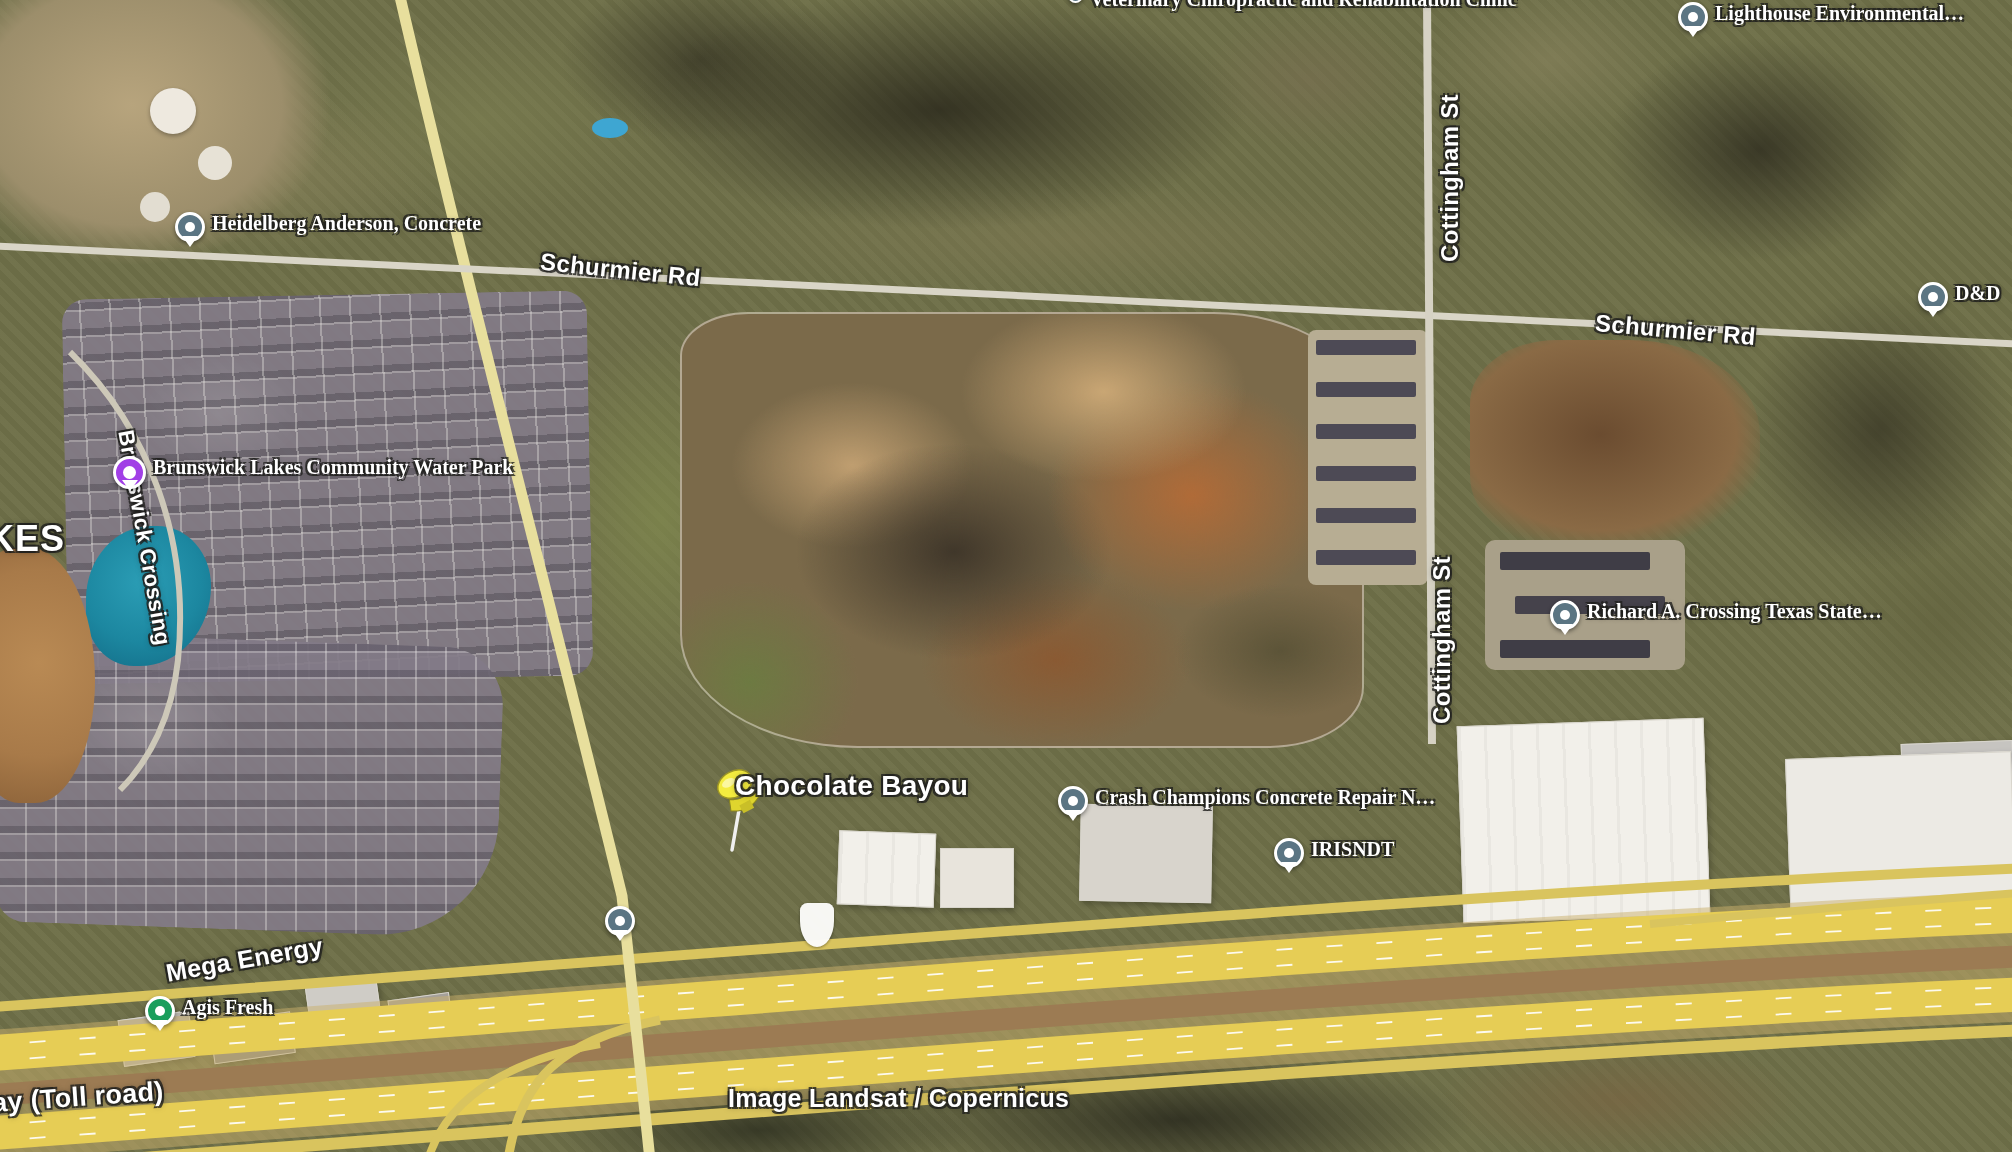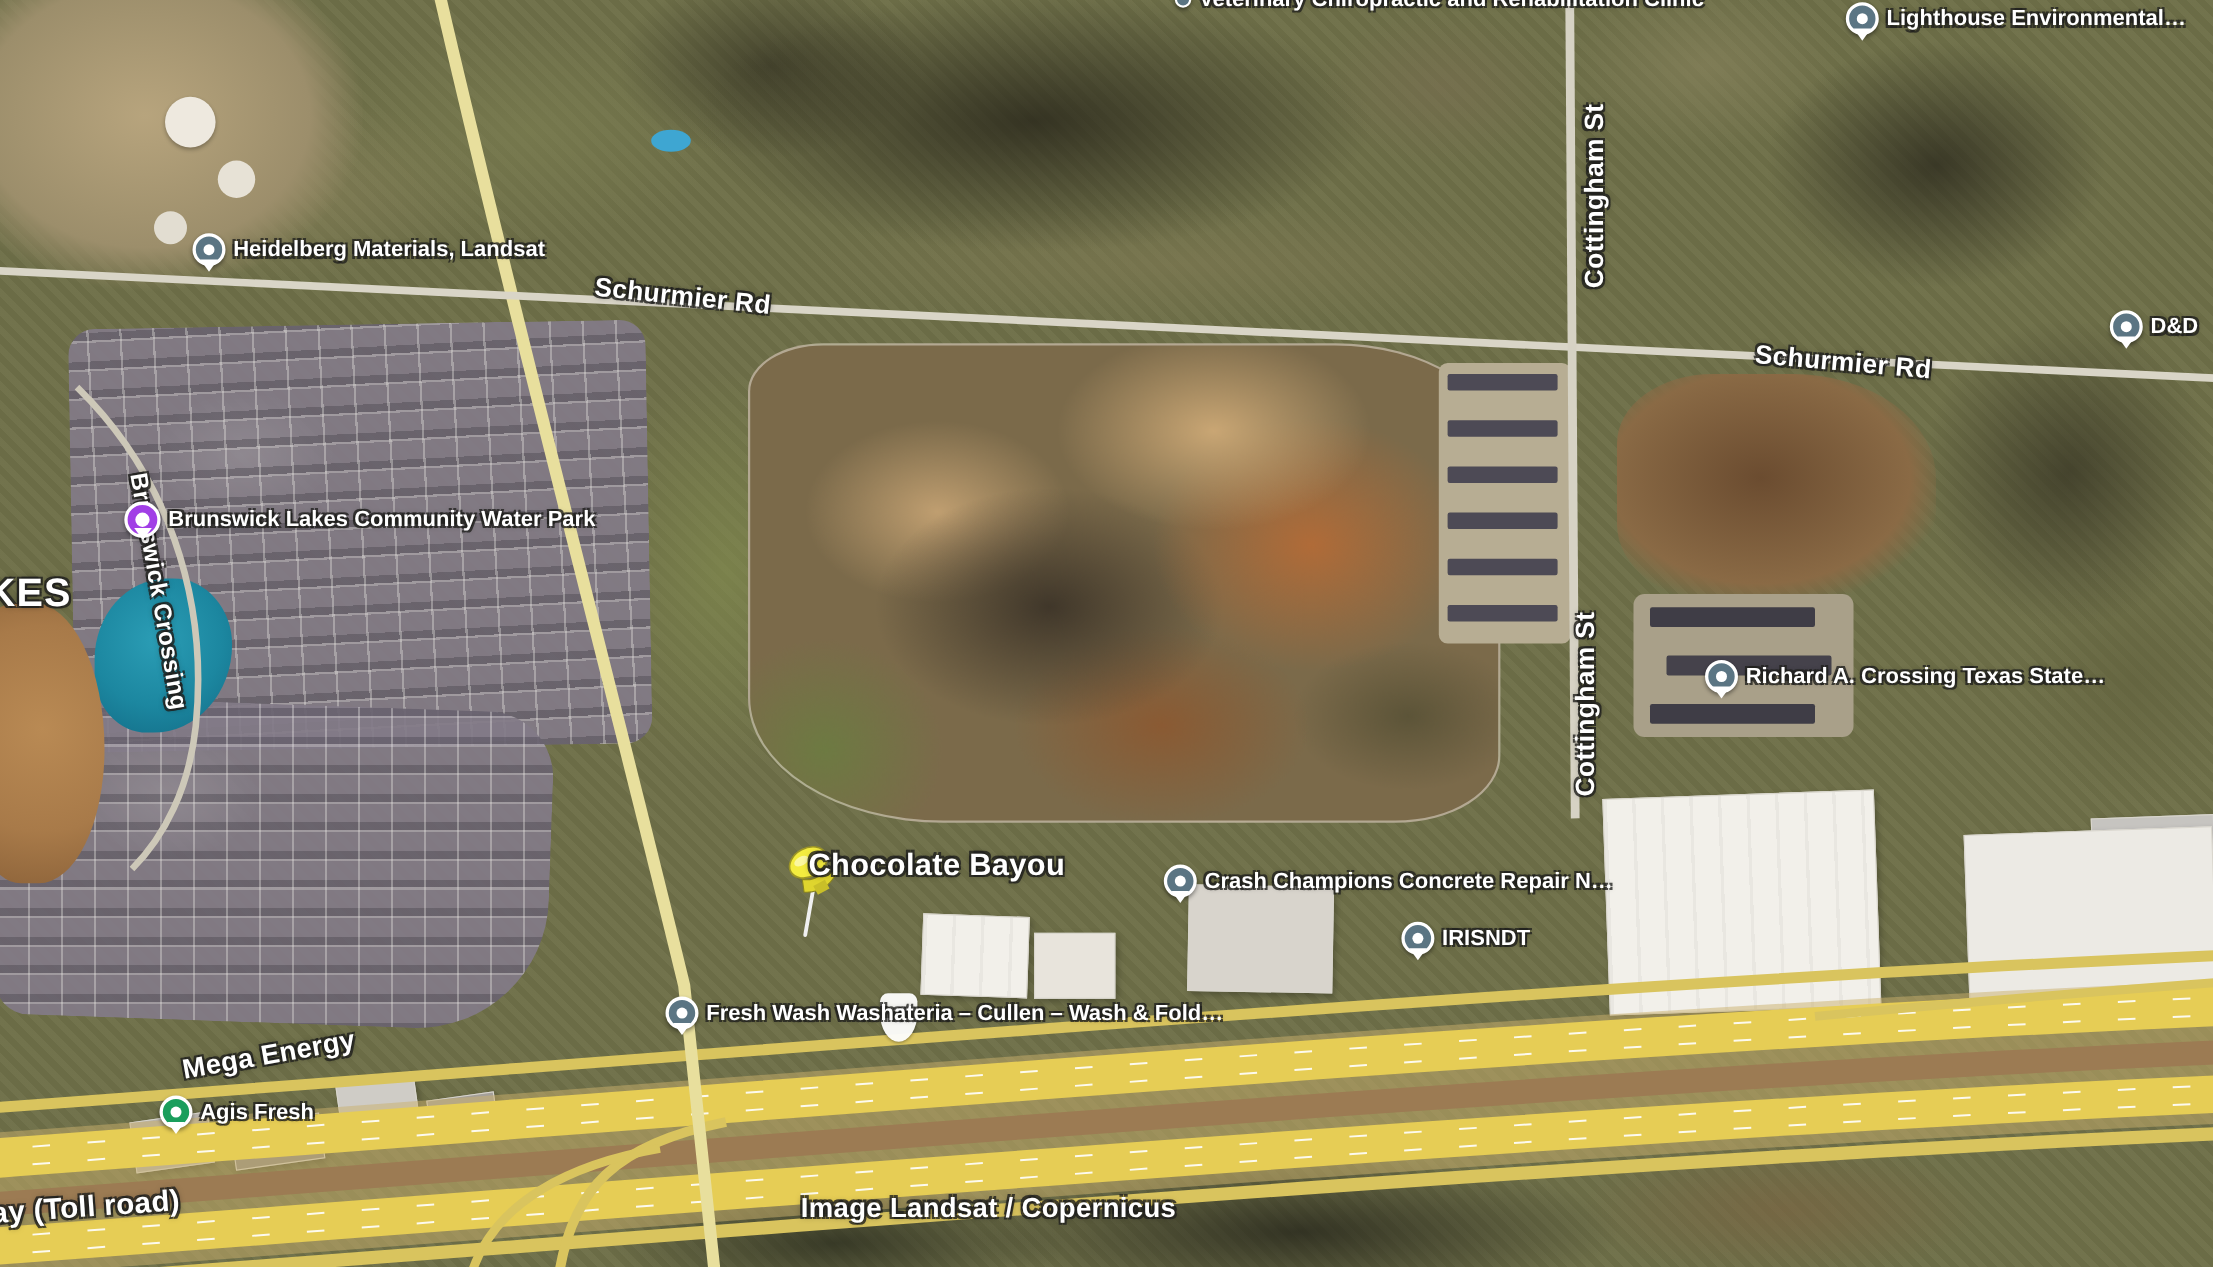"Lighthouse Environmental…" .place { align-items: center -> flex-start; font-family: none -> Liberation Serif, serif }
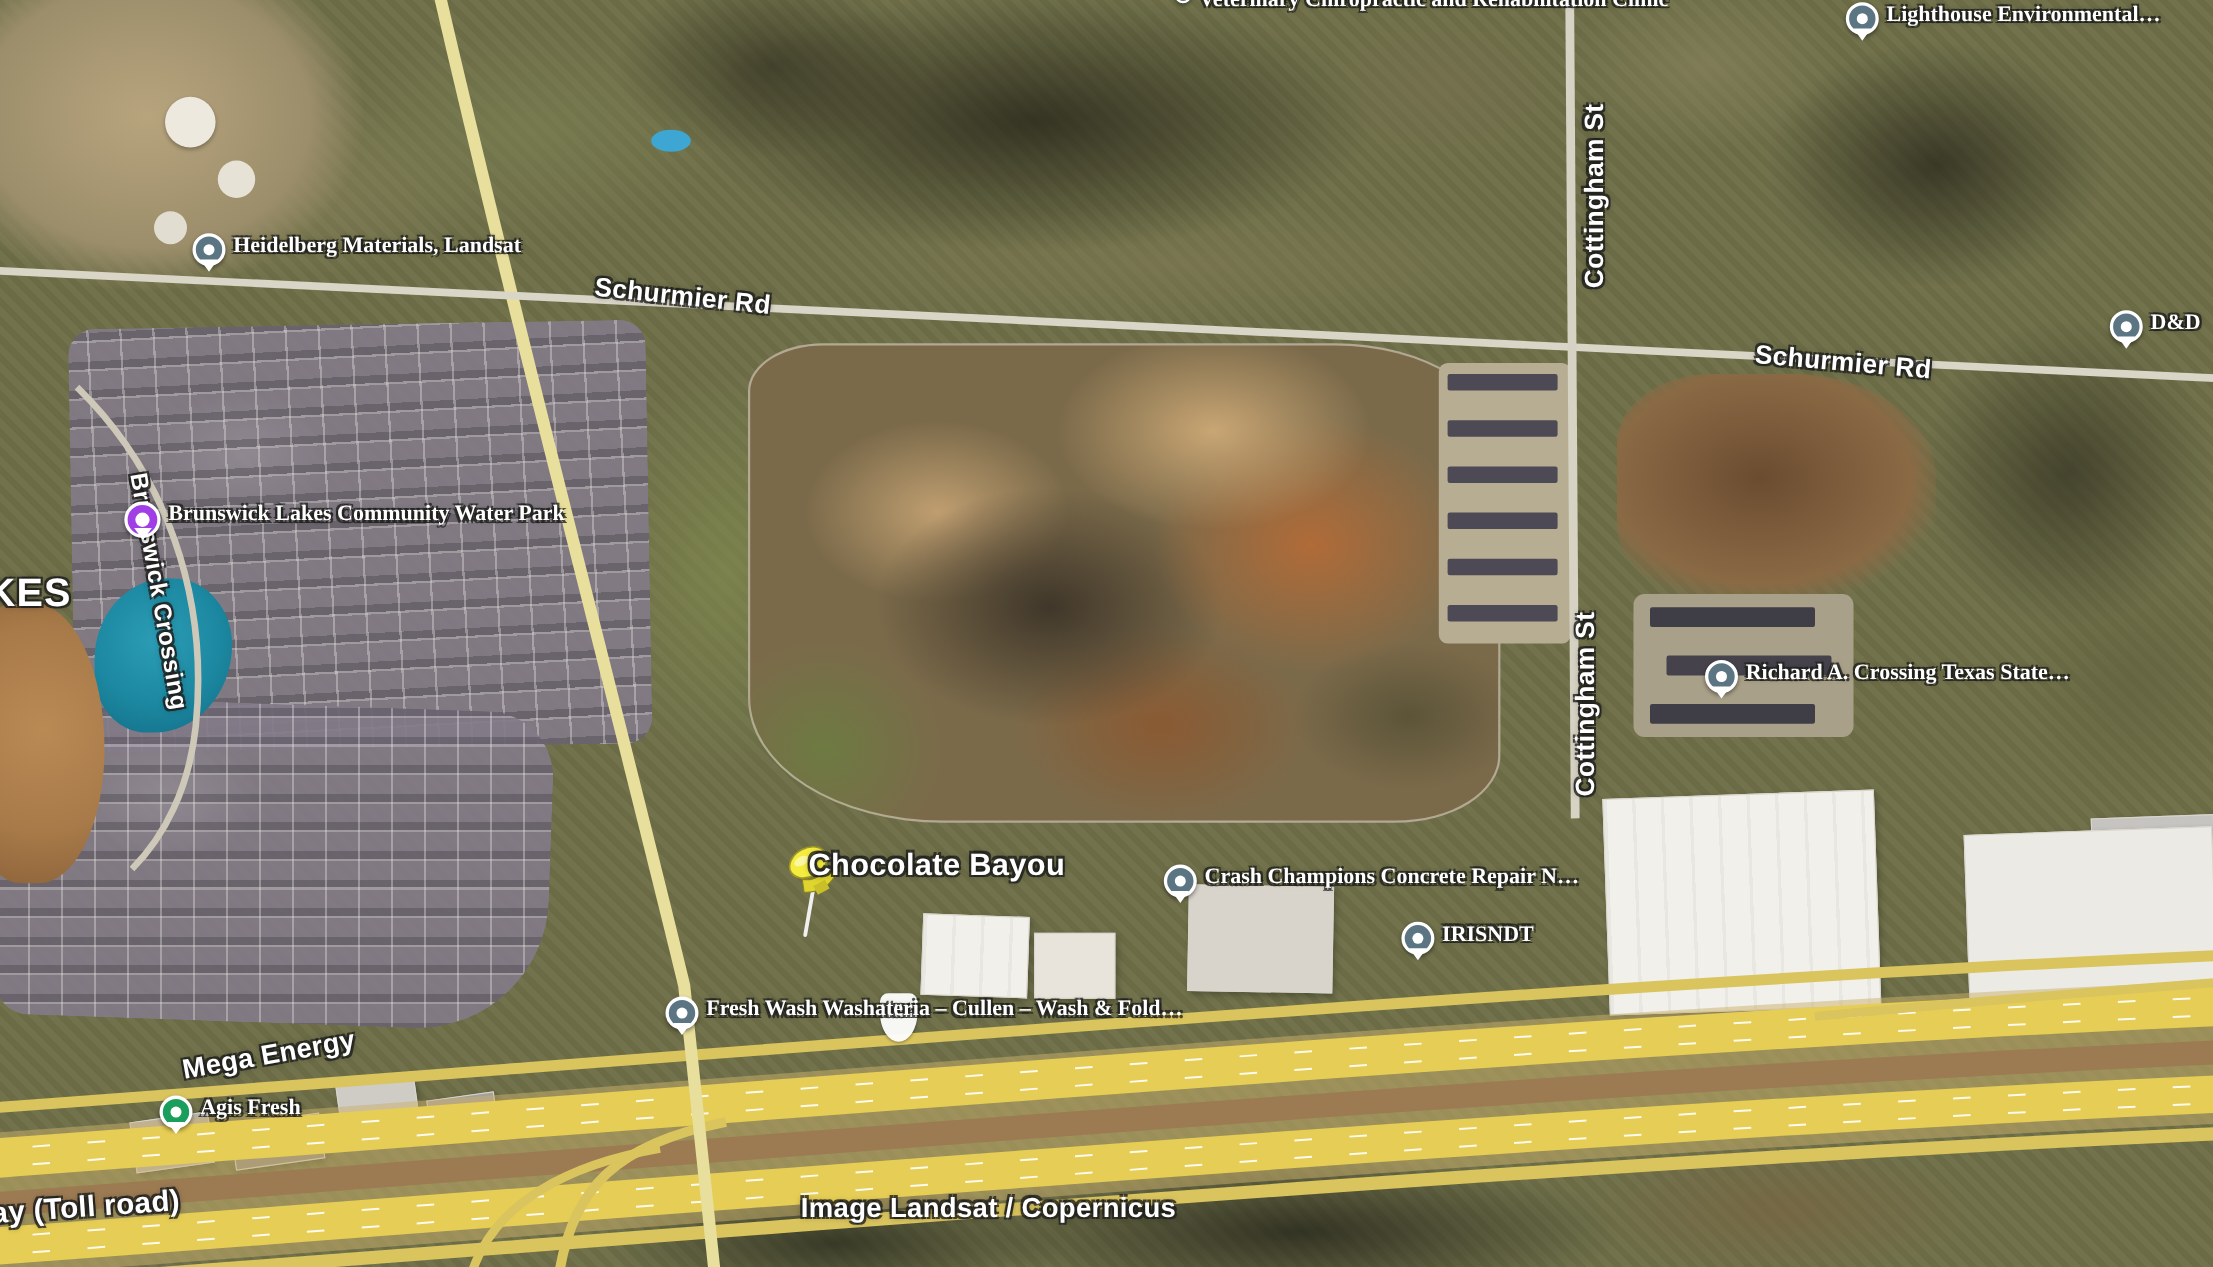"Heidelberg Materials, Landsat" span.plabel { text: Materials, Landsat -> Anderson, Concrete }
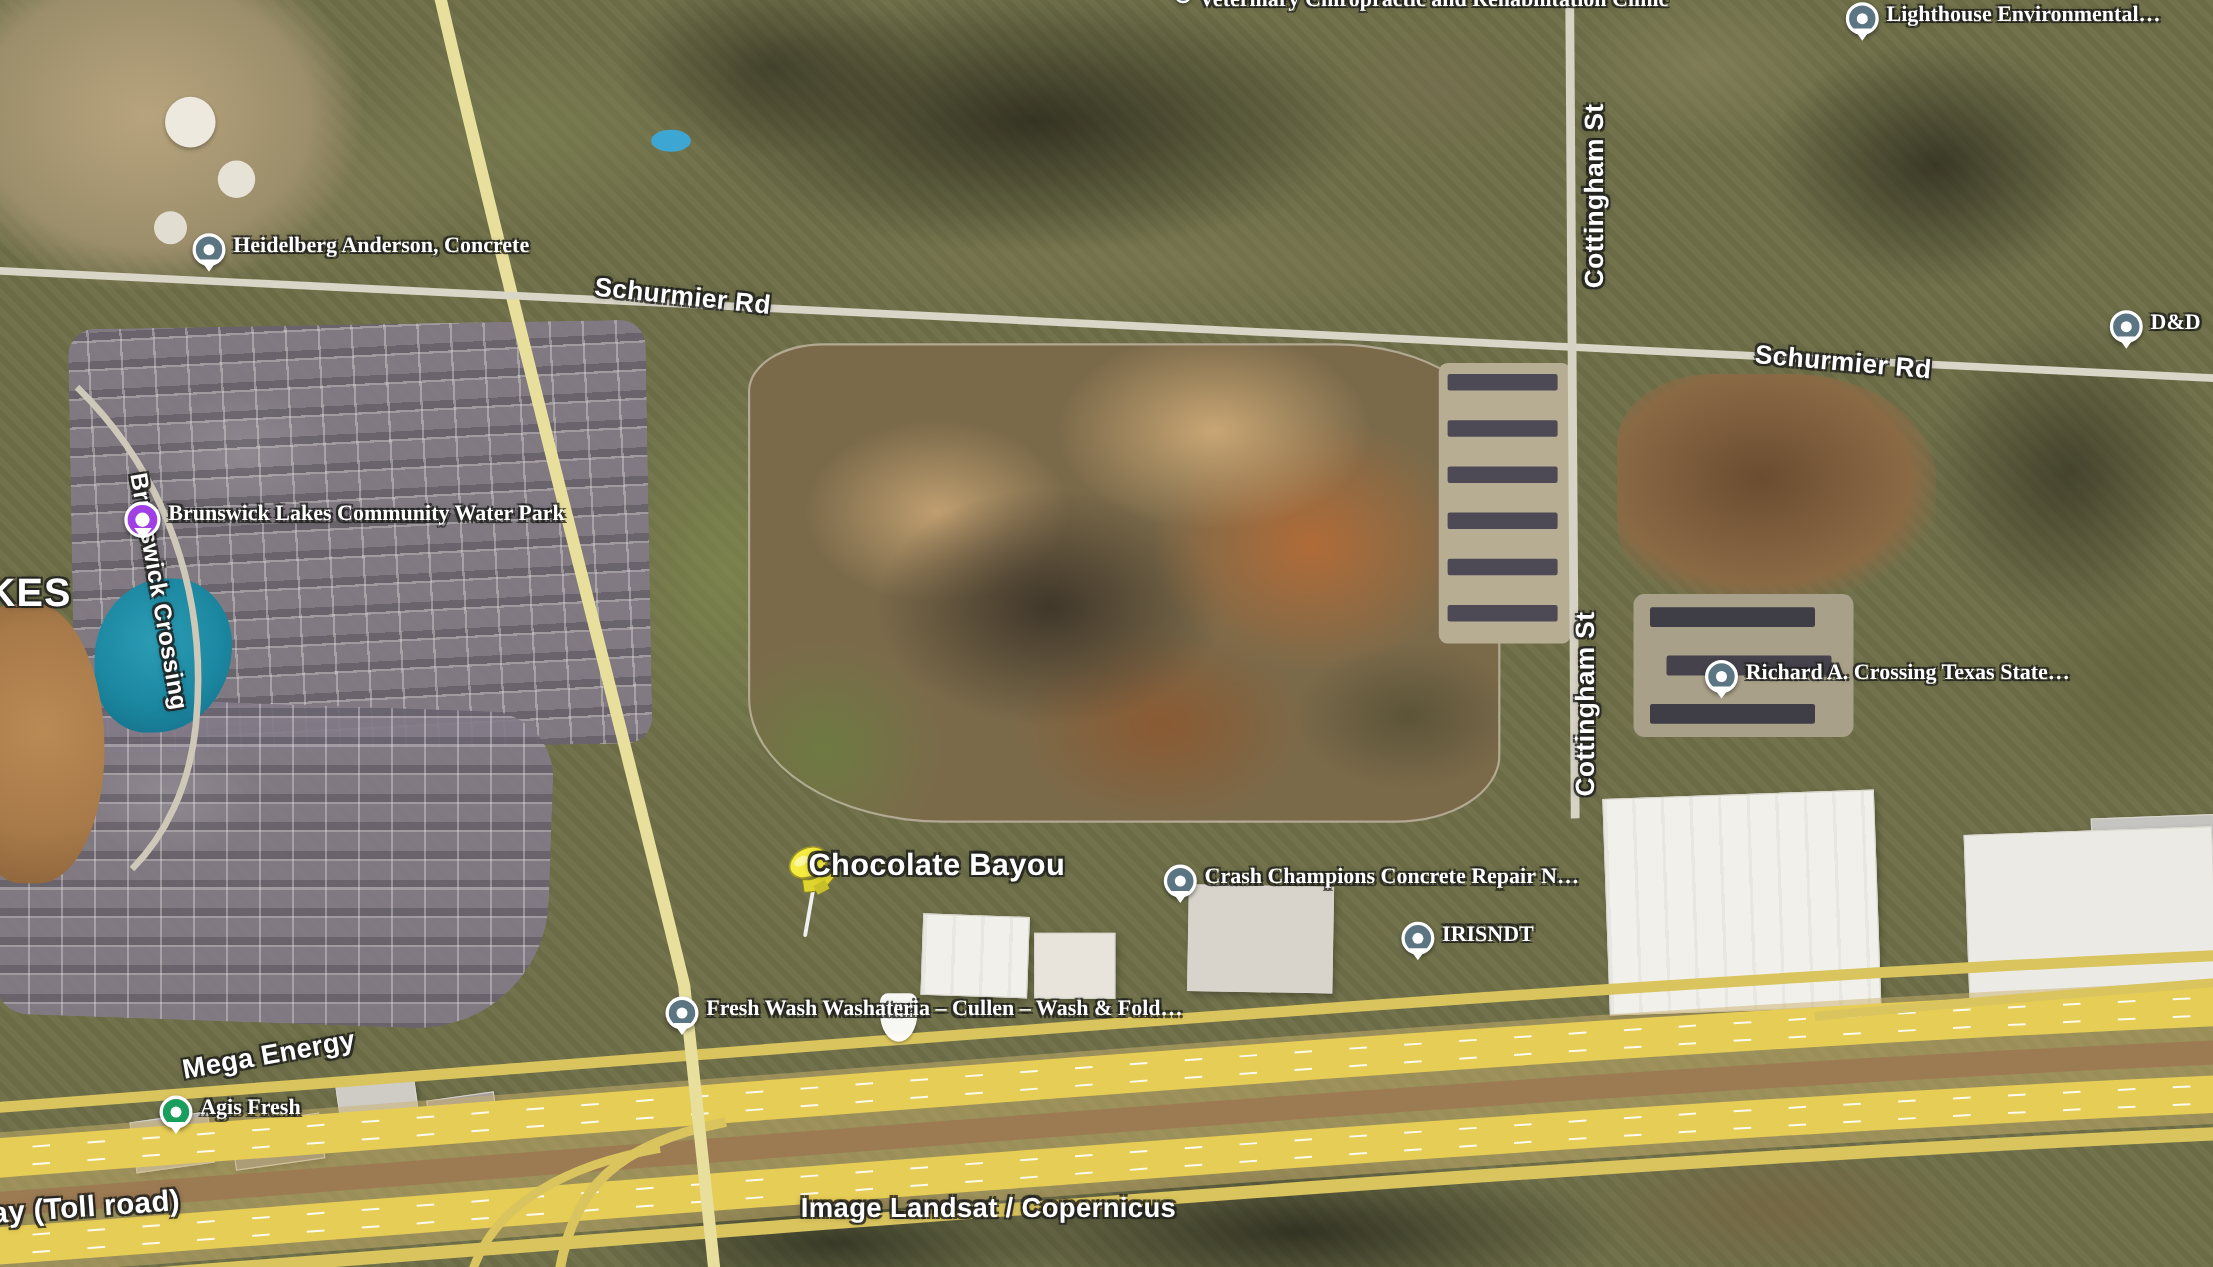"Fresh Wash Washateria – Cullen" span.plabel { html: <span>Fresh Wash Washateria – Cullen – Wash &amp; Fold…</span> -> none }
